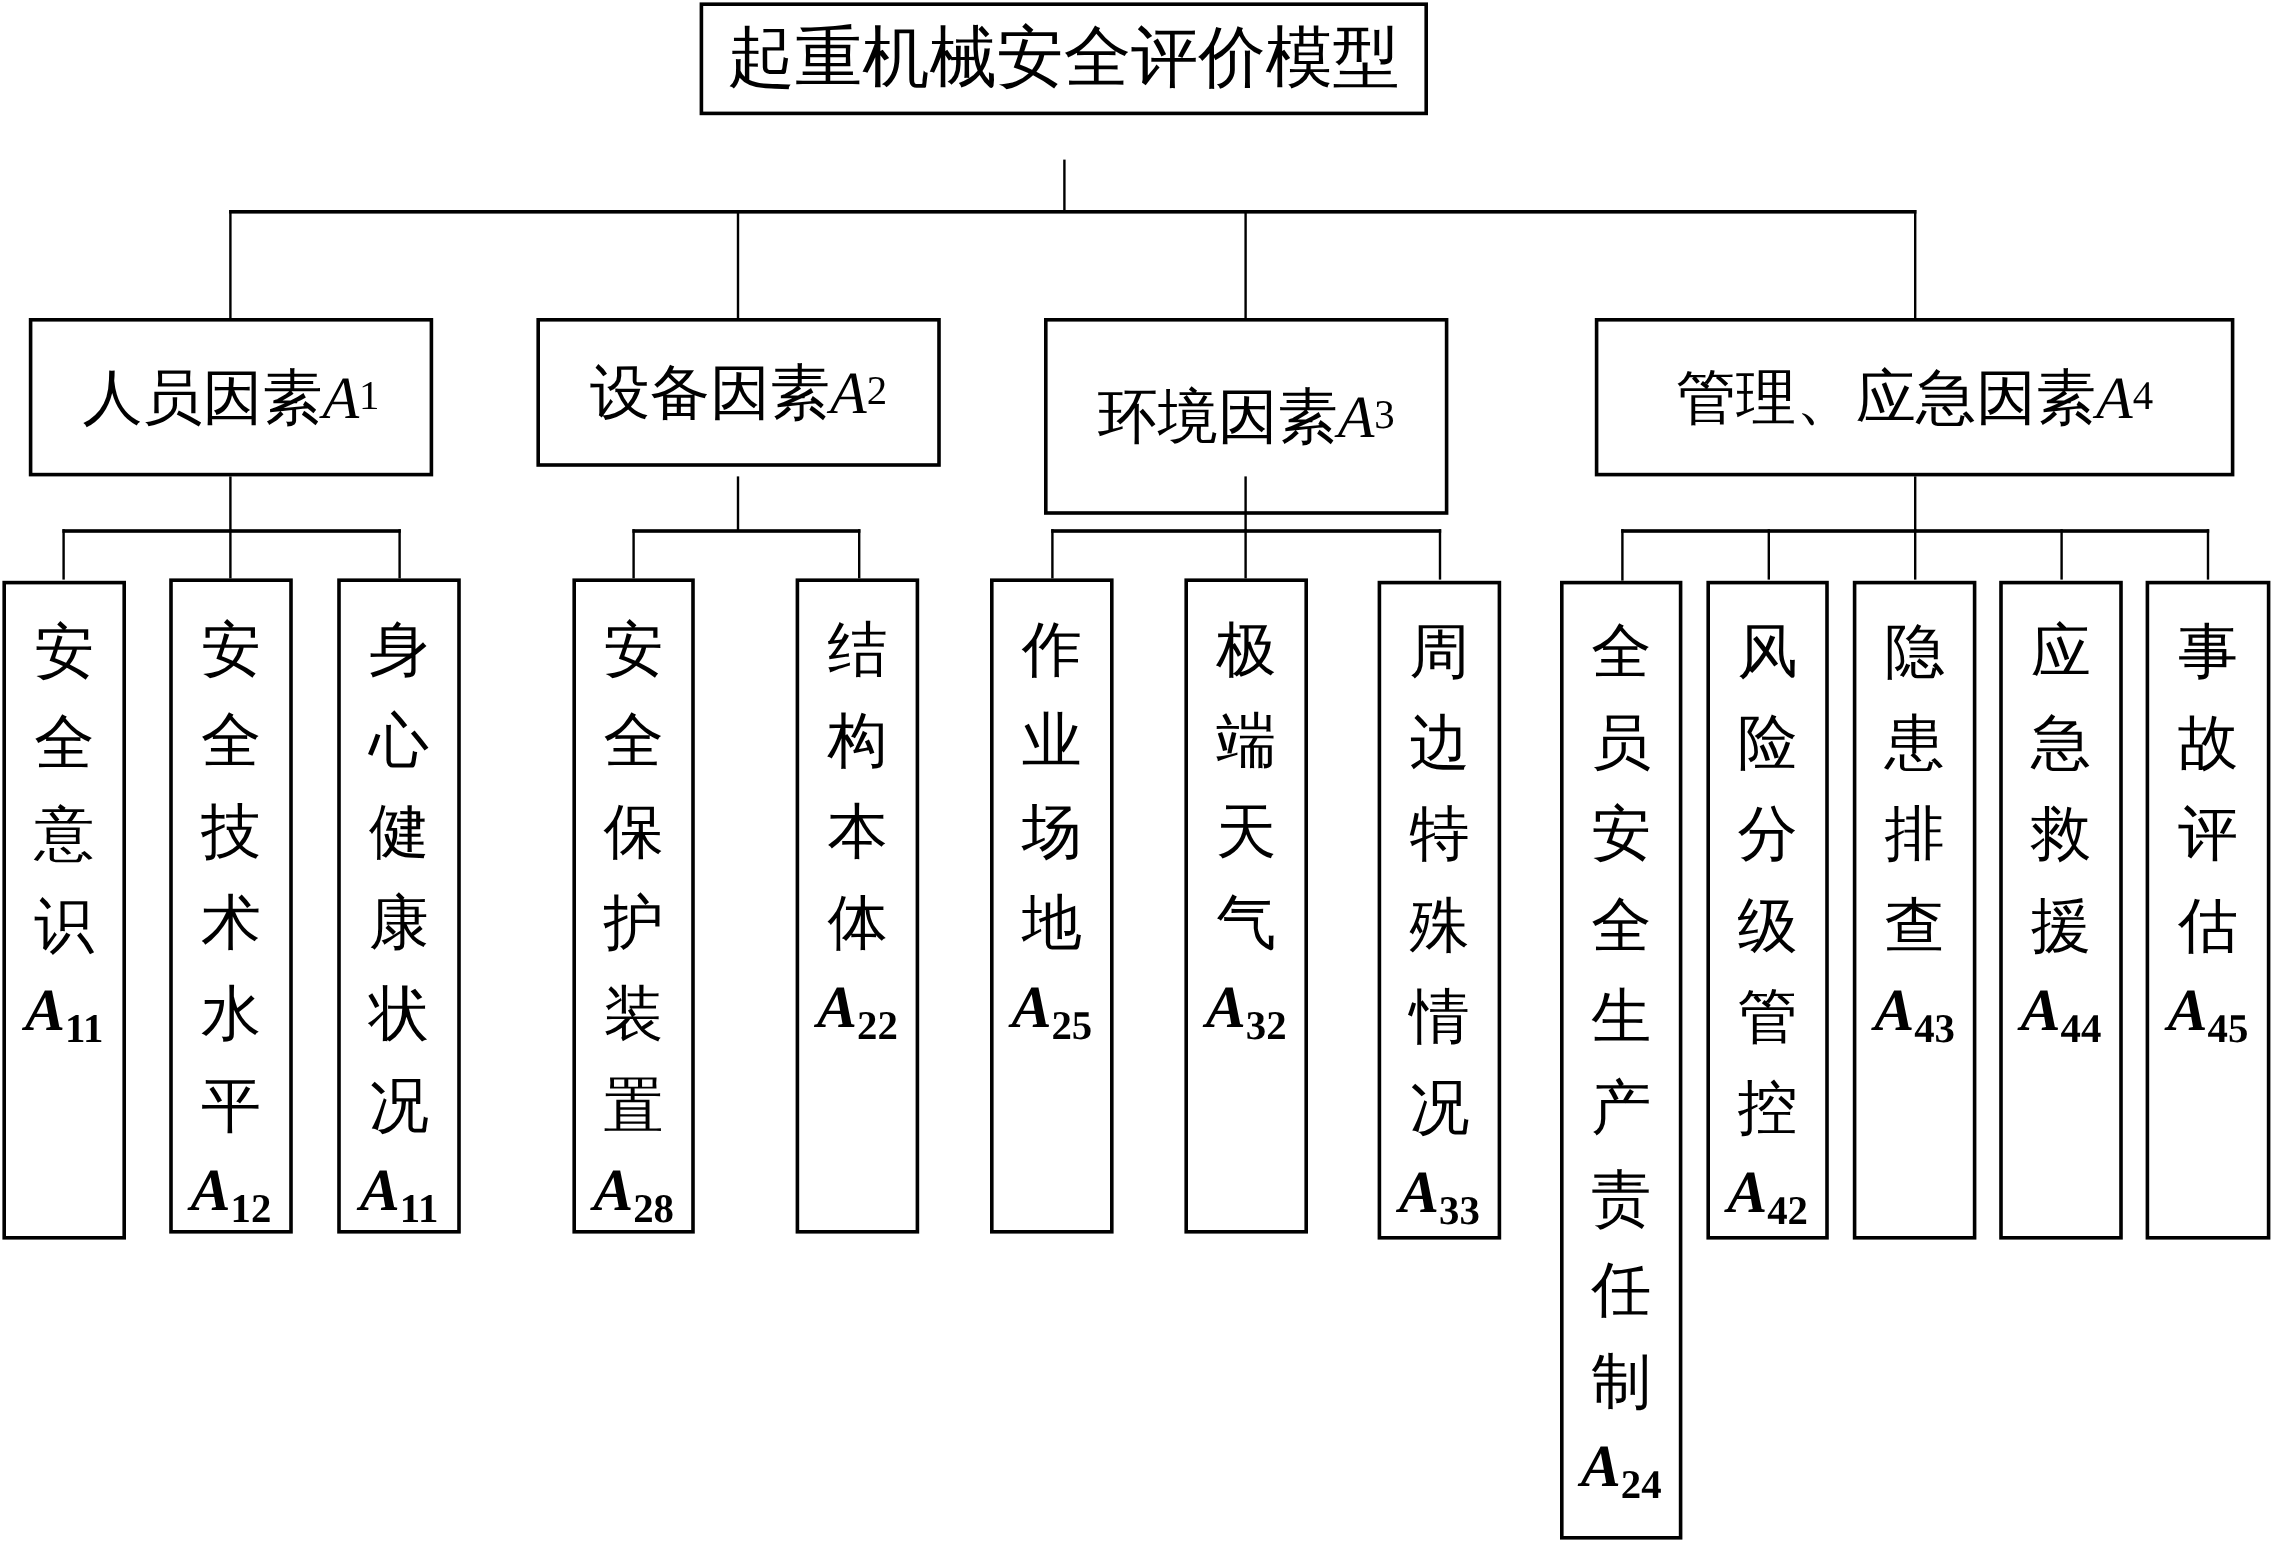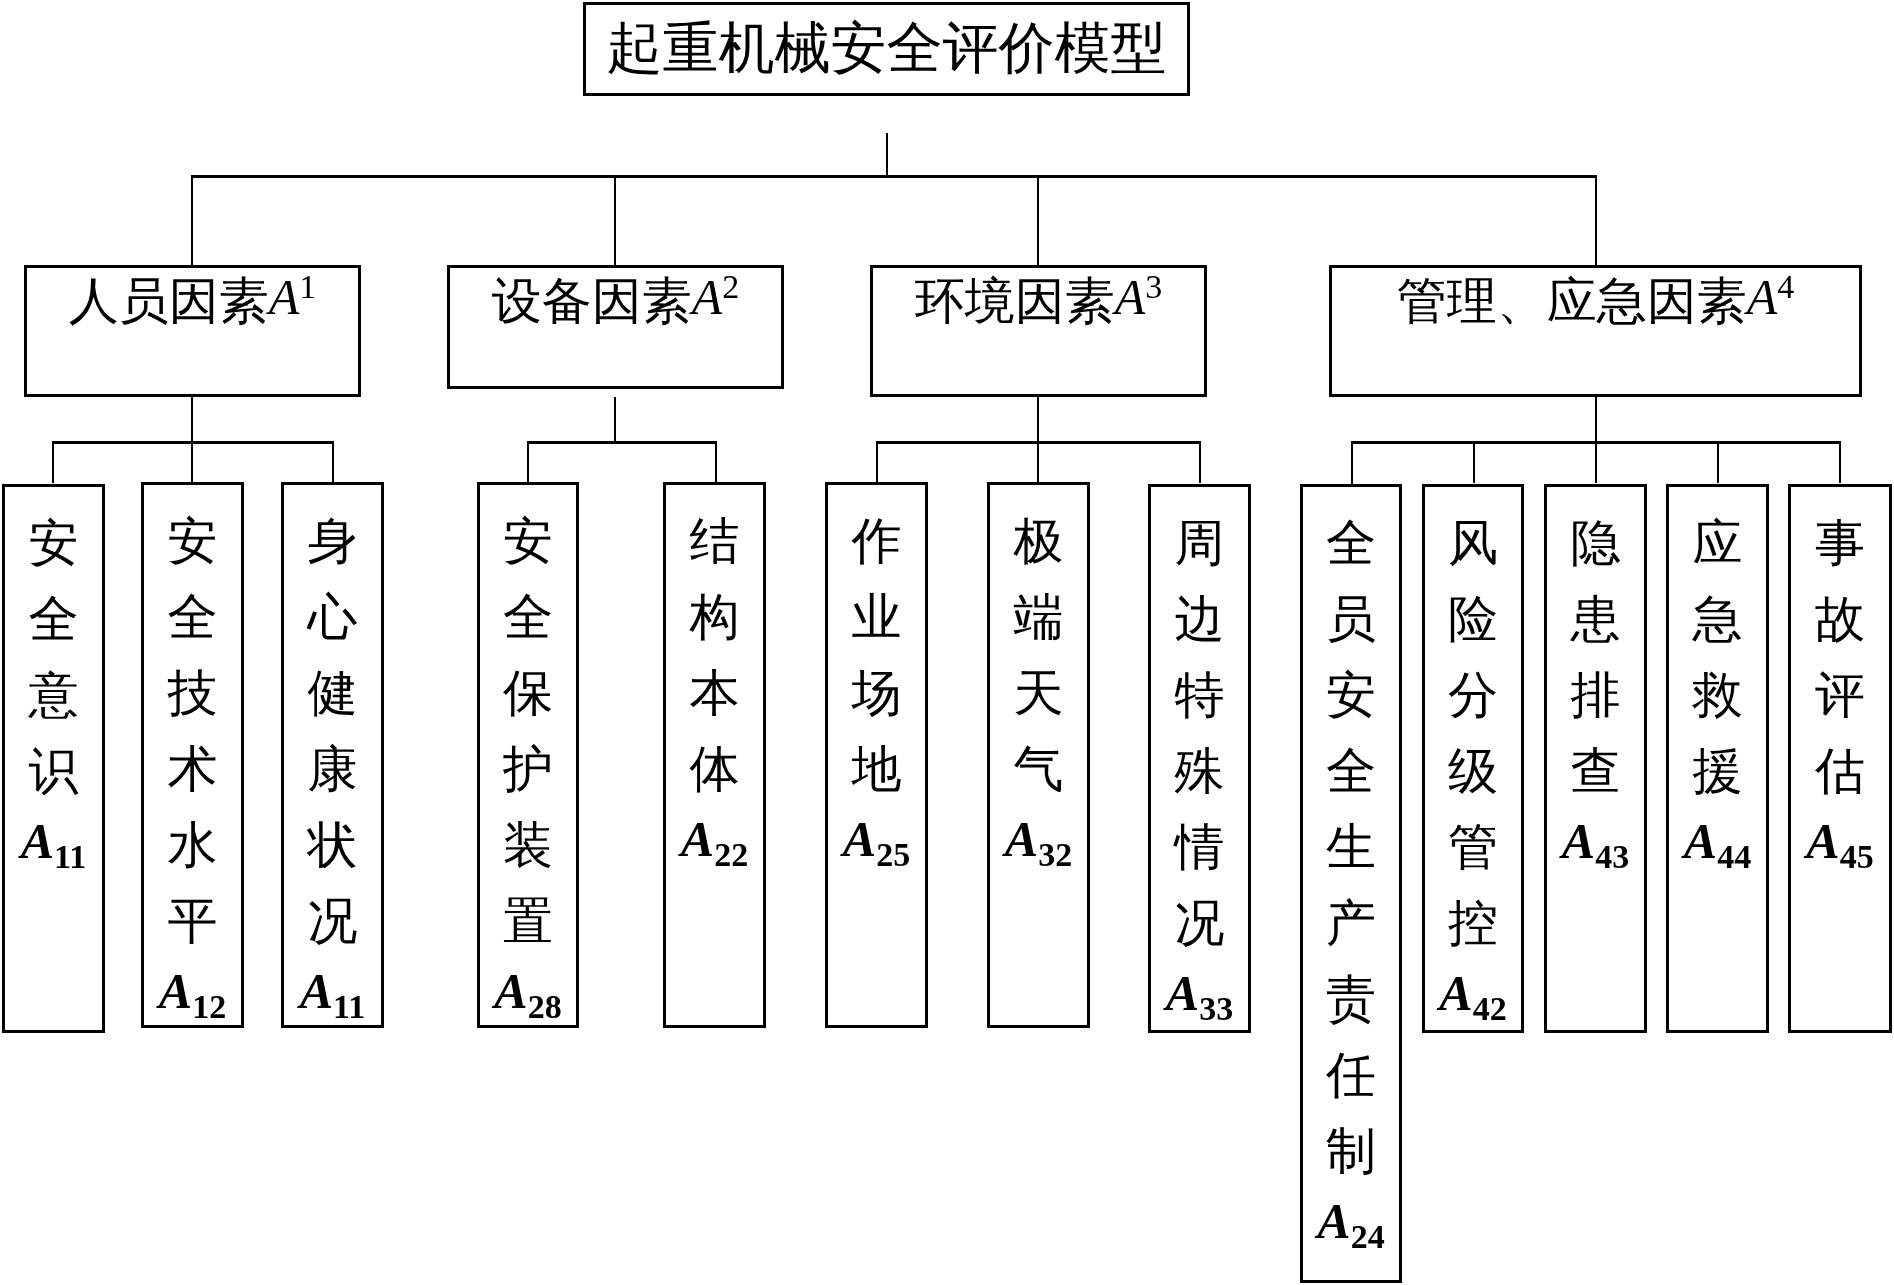"人员因素" .l1-text { align-items: none -> center }
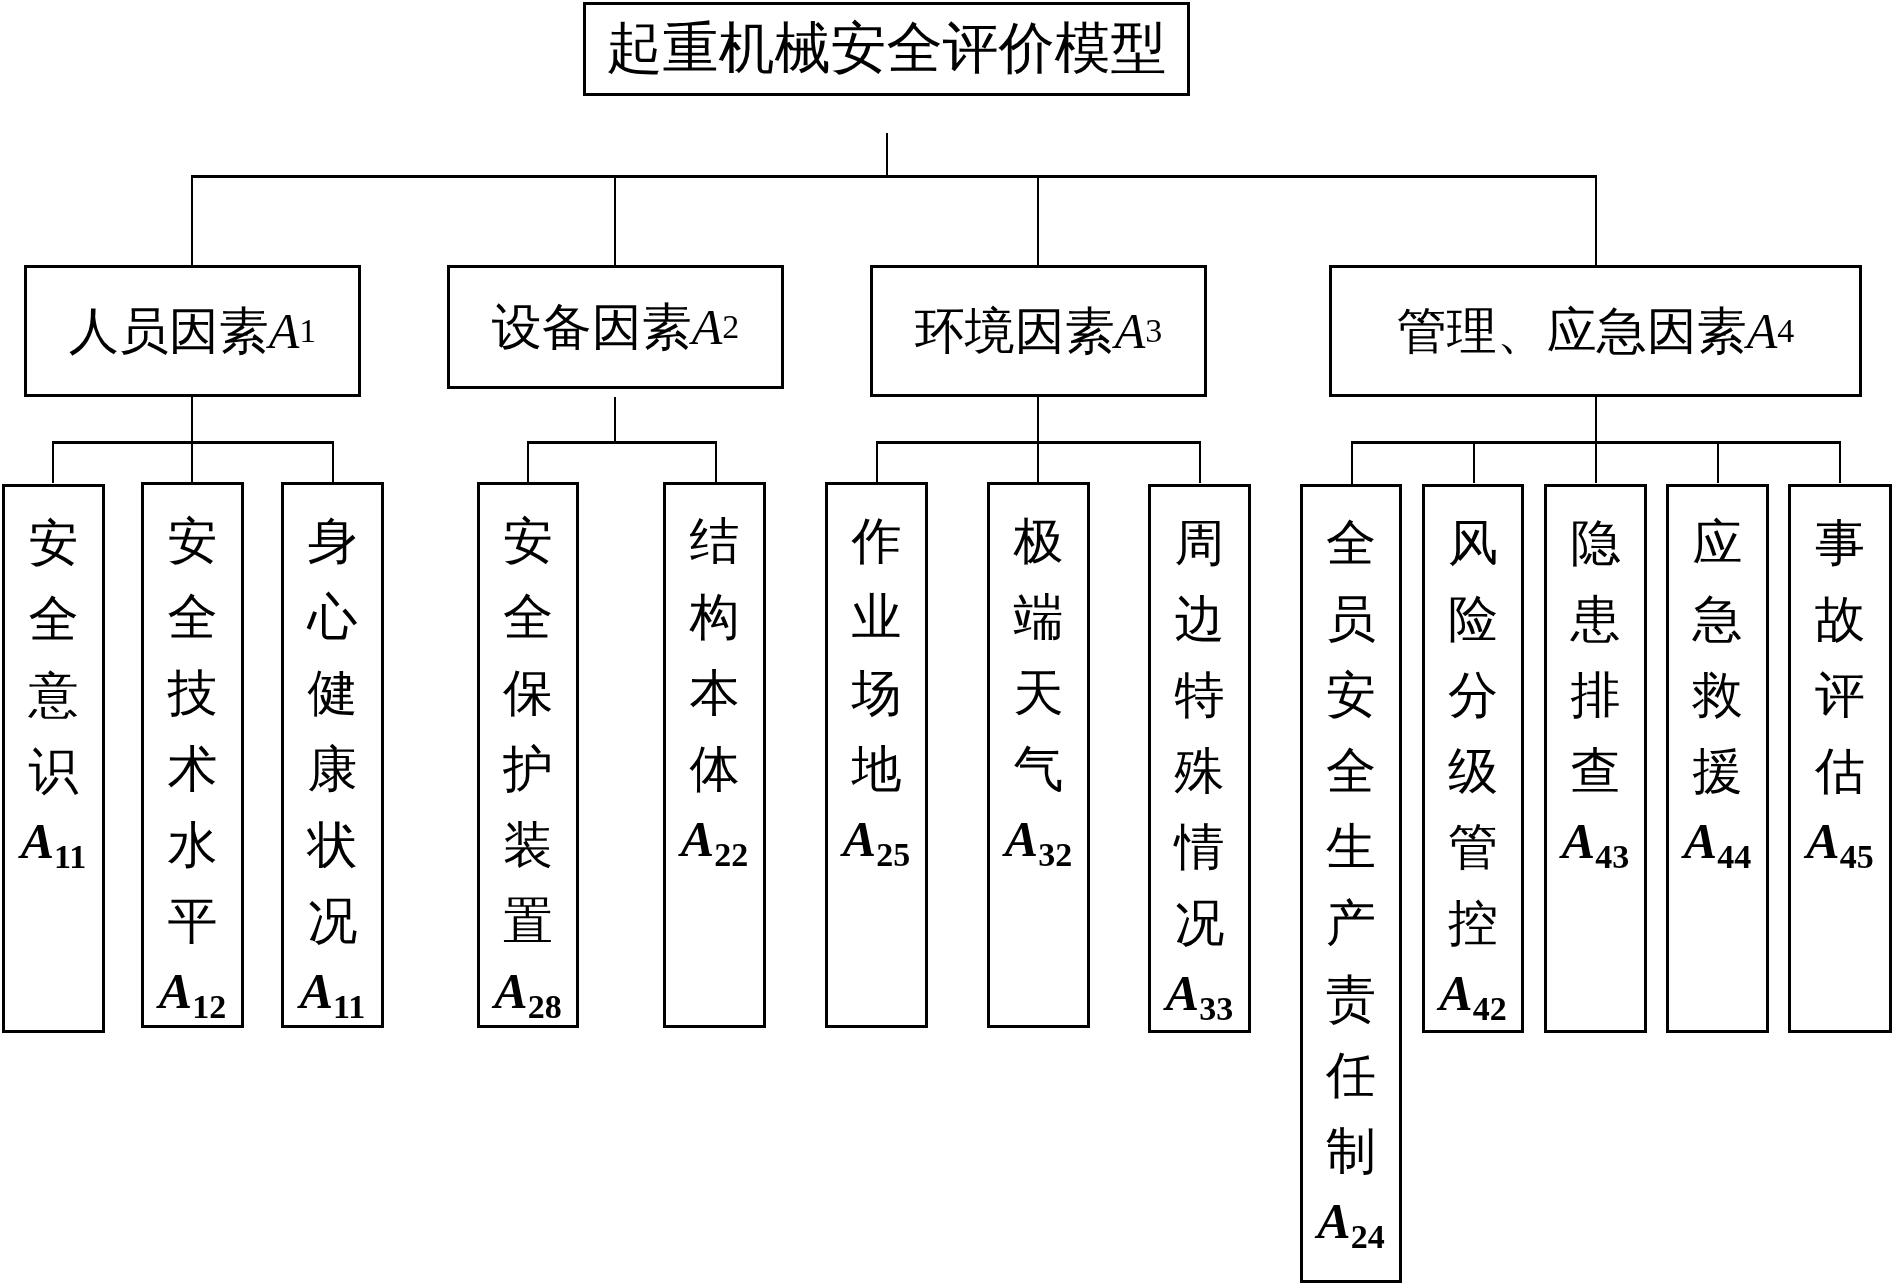"环境因素" div.box { height: 132px -> 164px }
